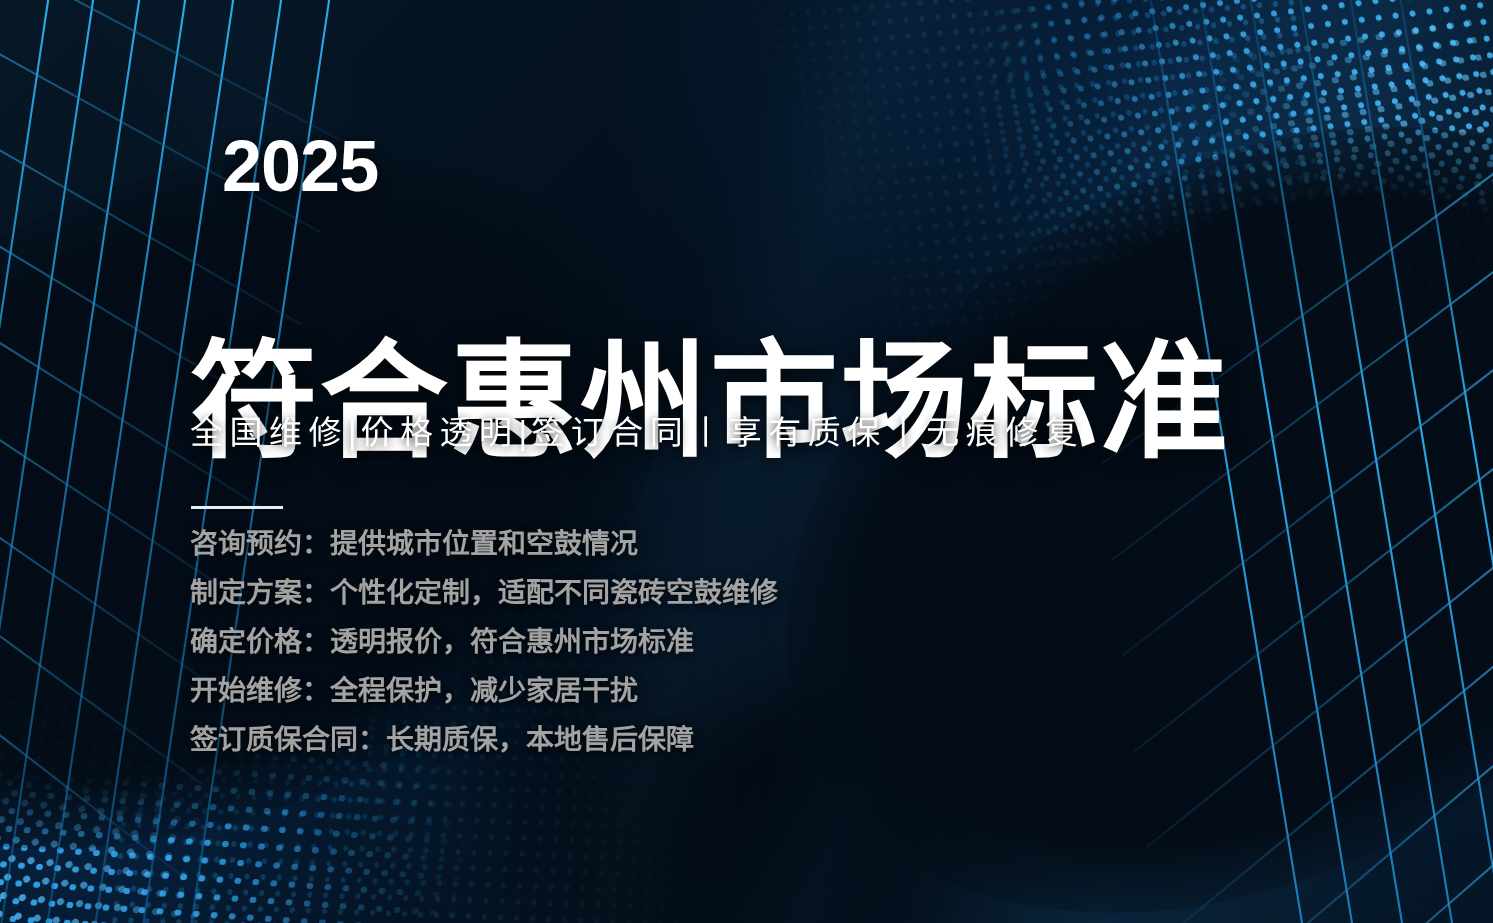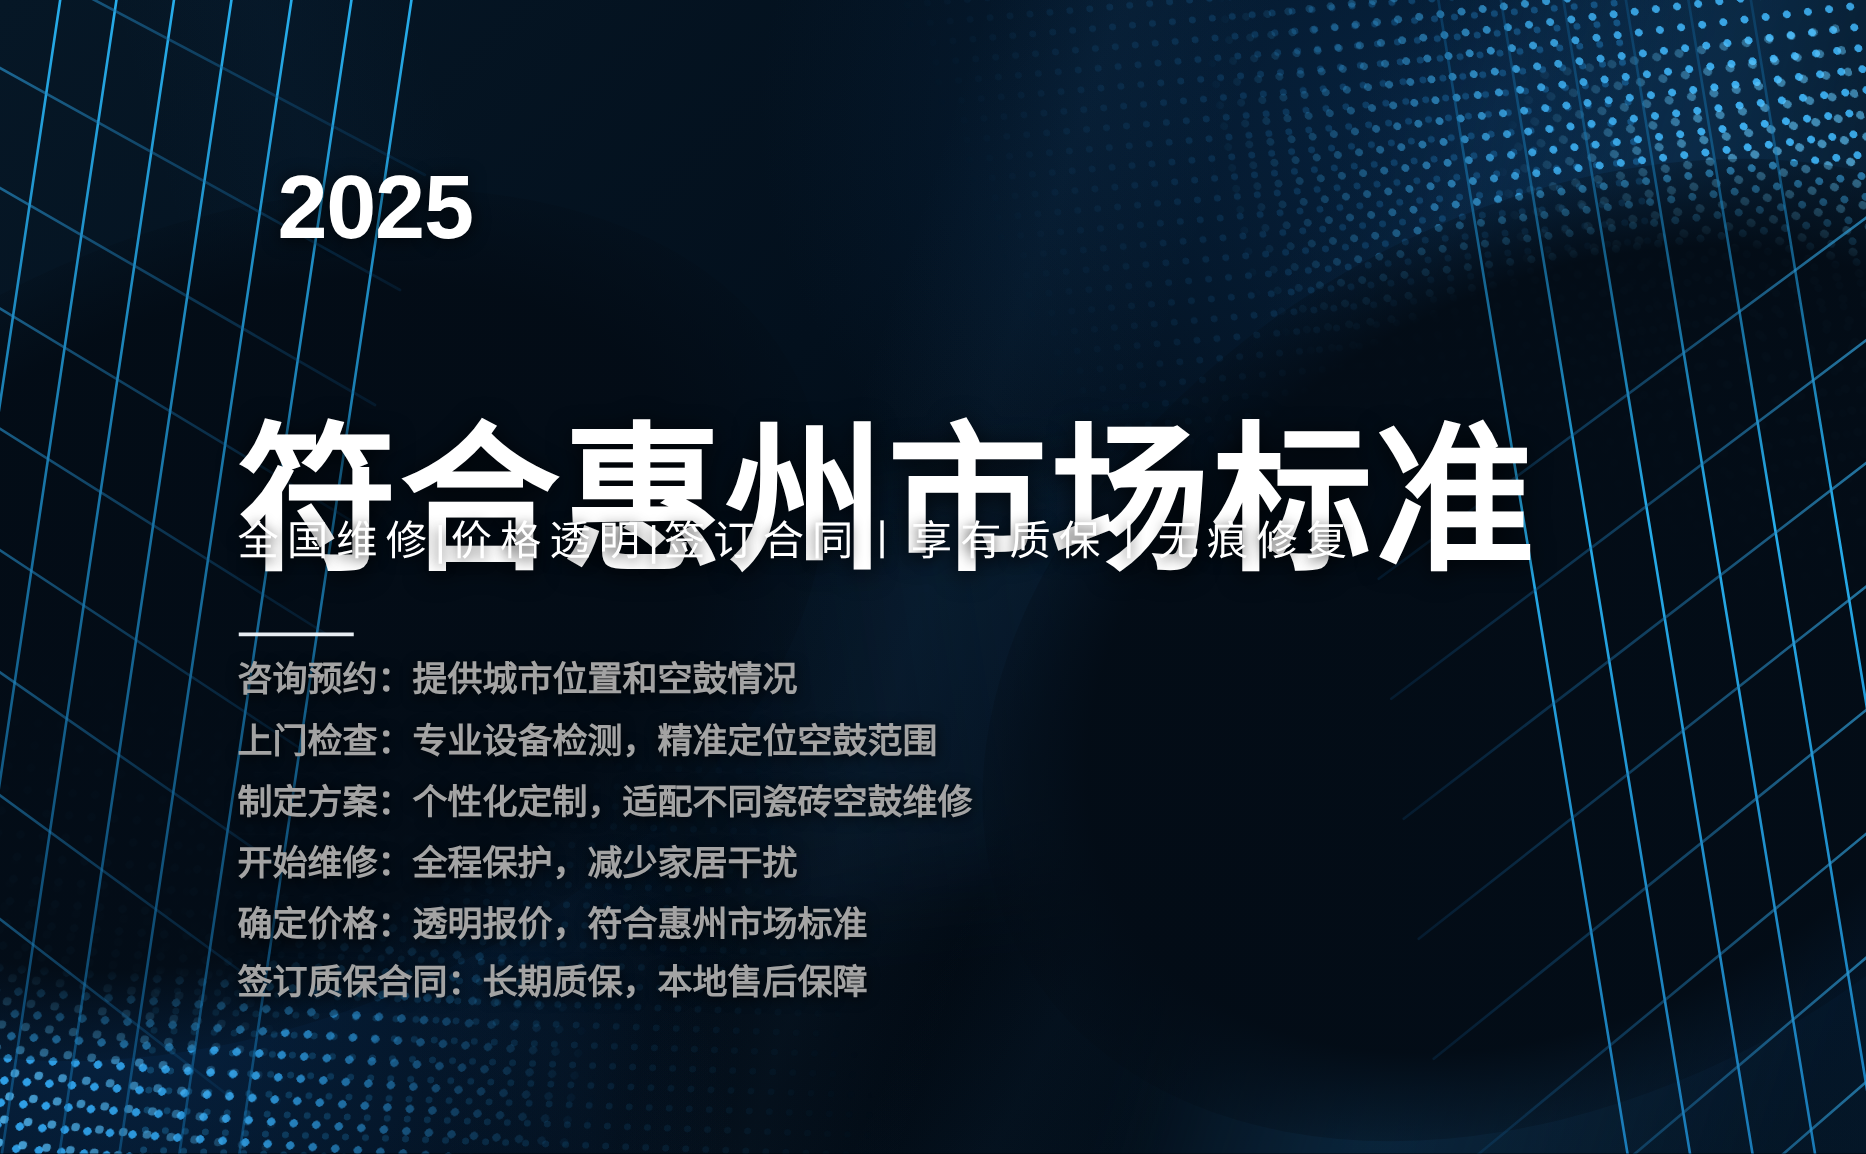"上门检查：专业设备检测，精准定位空鼓范围" li { html: <li>上门检查：专业设备检测，精准定位空鼓范围</li> -> none }
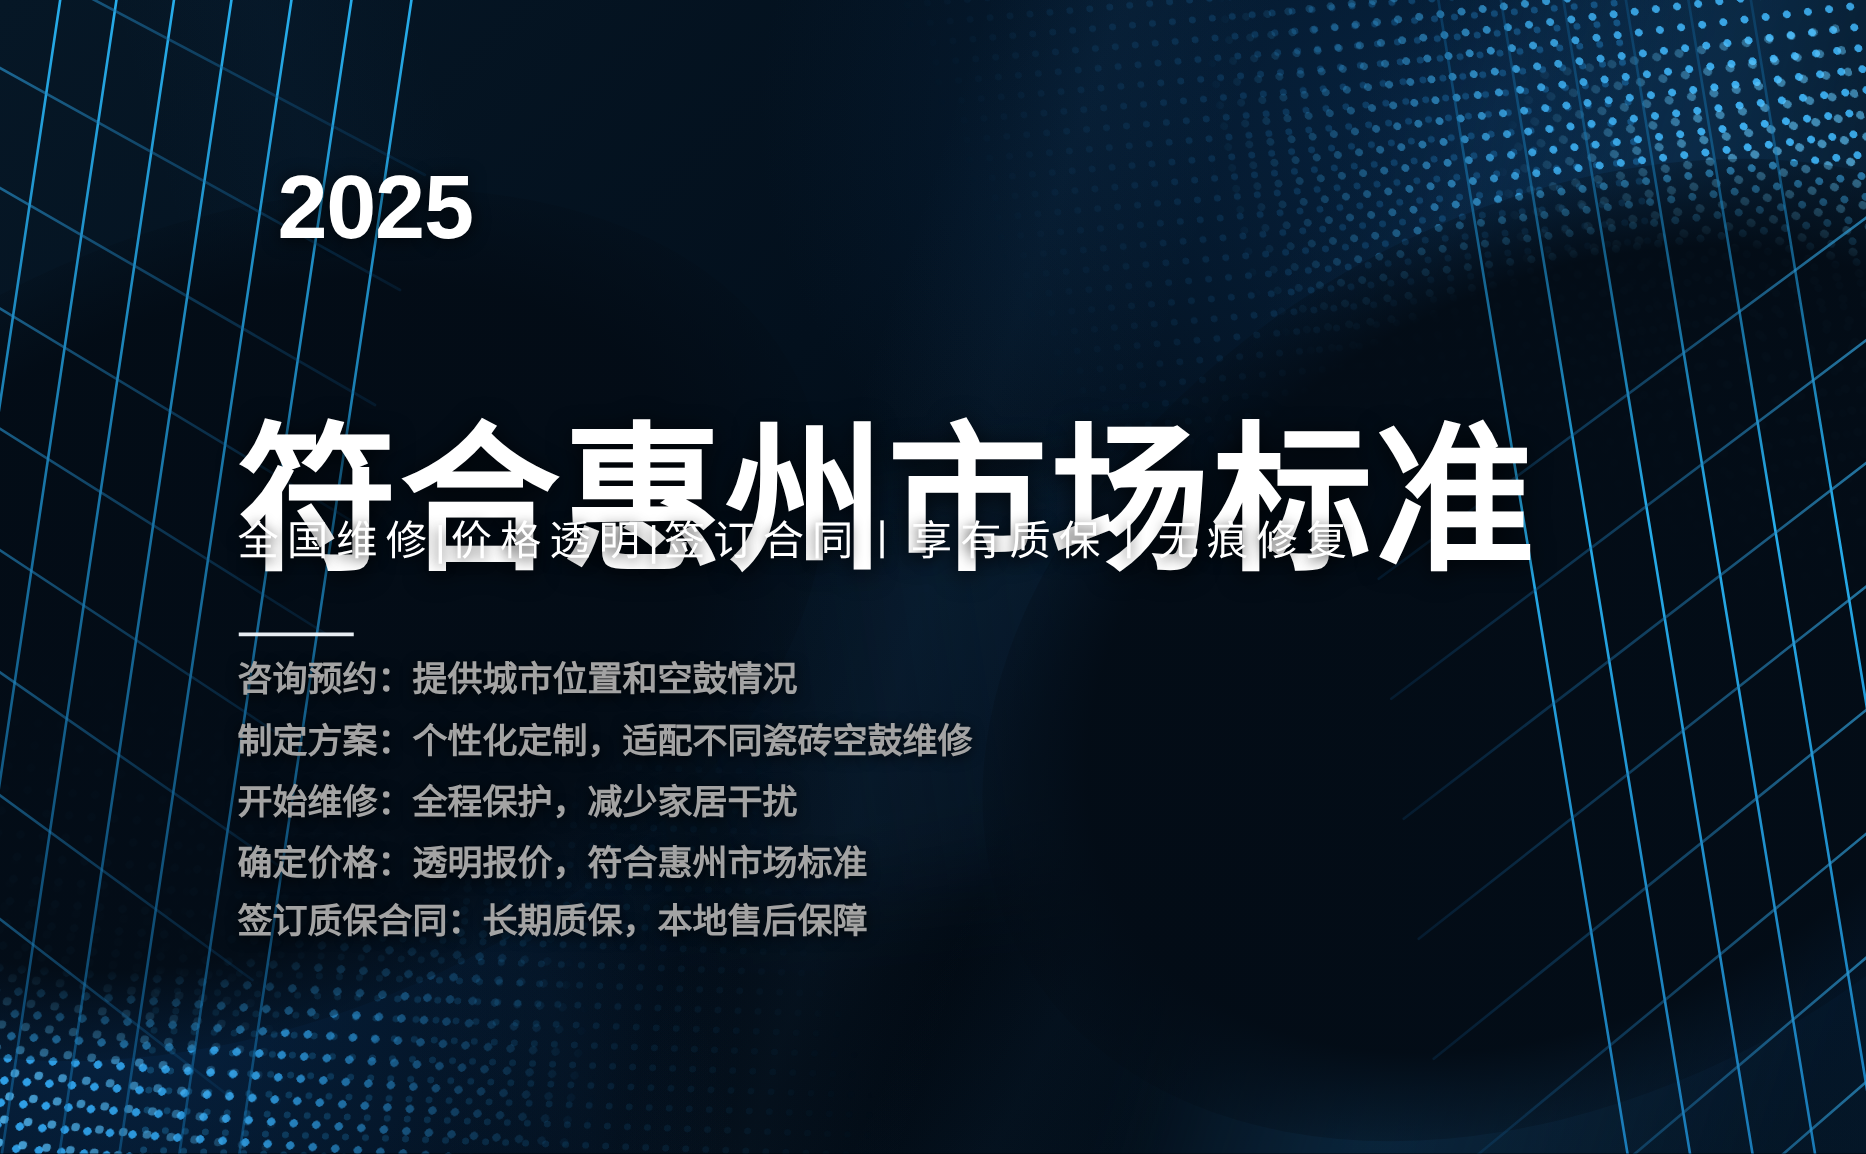"开始维修：全程保护，减少家居干扰" li { order: before "确定价格：透明报价，符合惠州市场标准" -> after "确定价格：透明报价，符合惠州市场标准" }
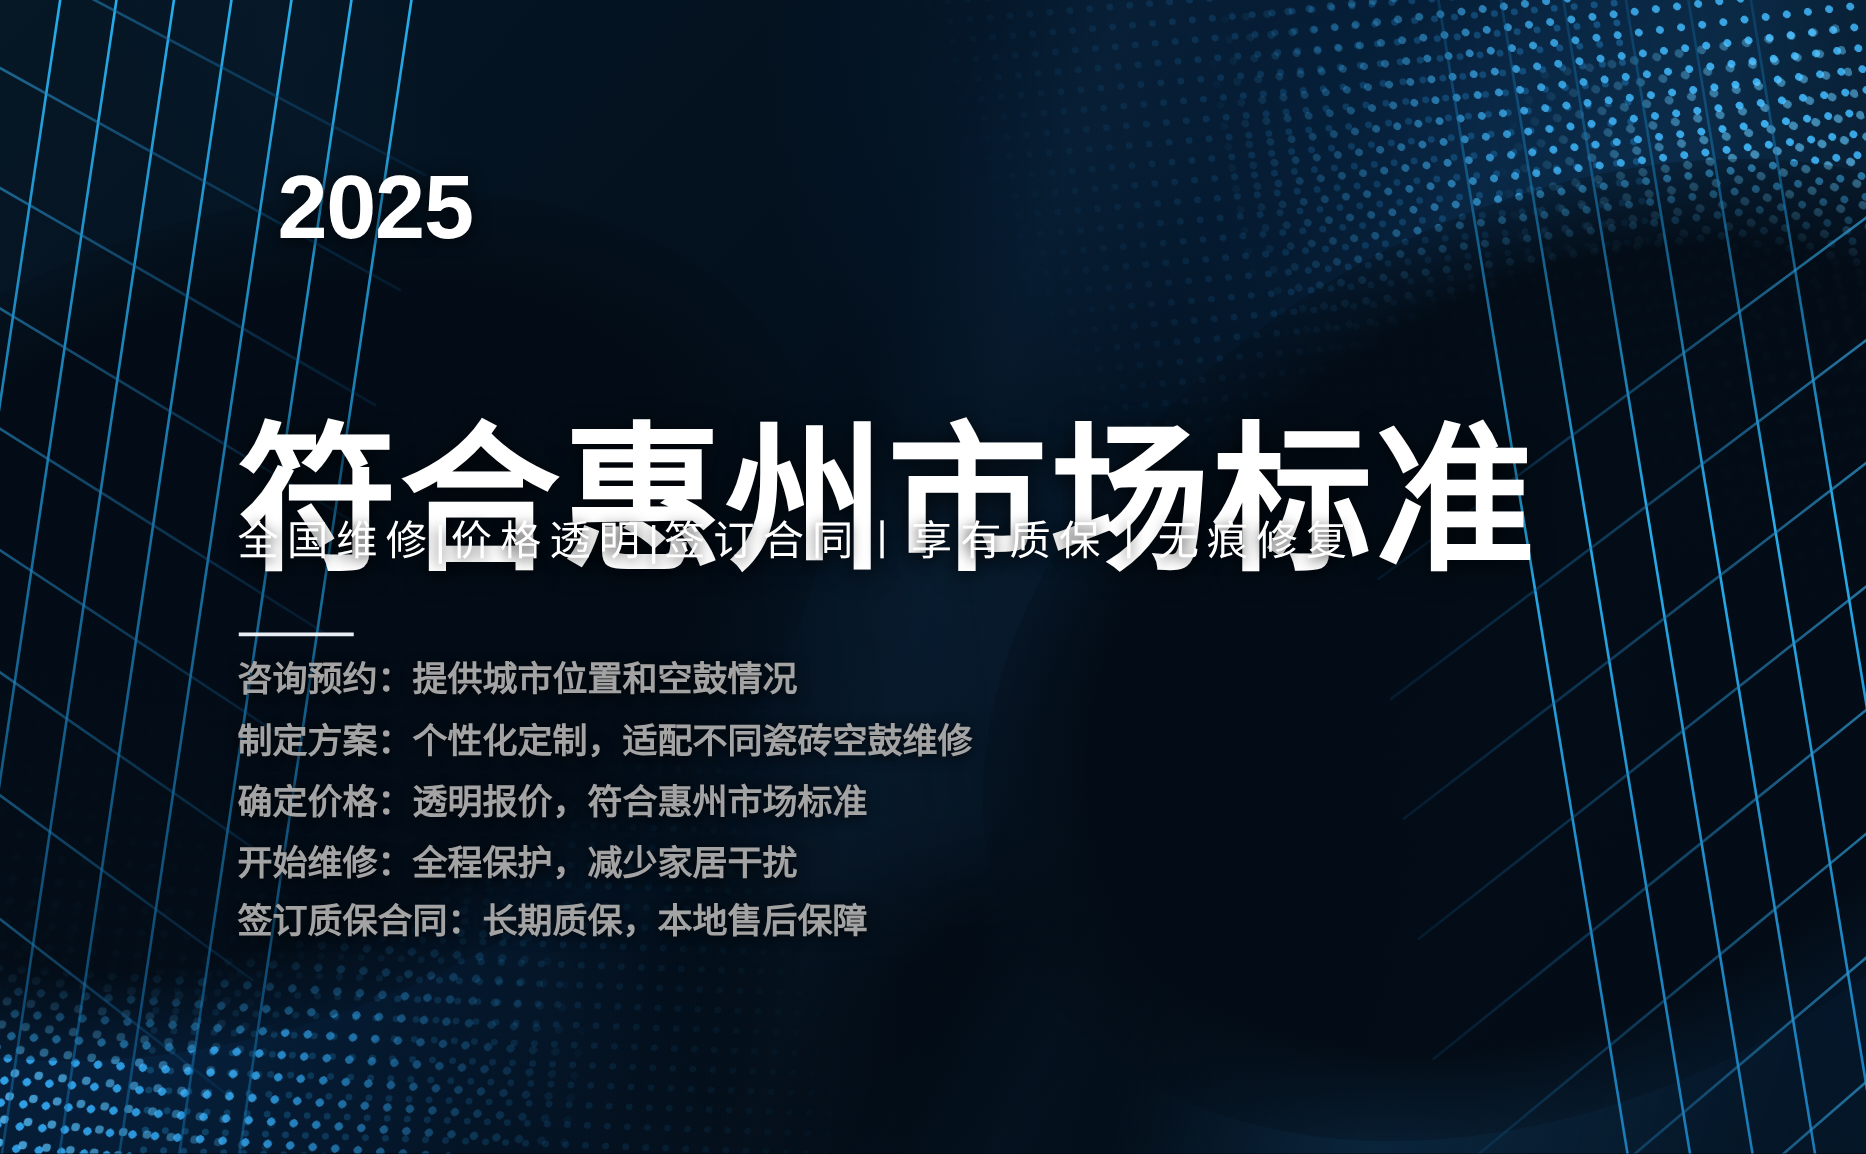"签订质保合同：长期质保，本地售后保障" .bullets li:last-child { font-family: Liberation Mono, monospace -> none }
